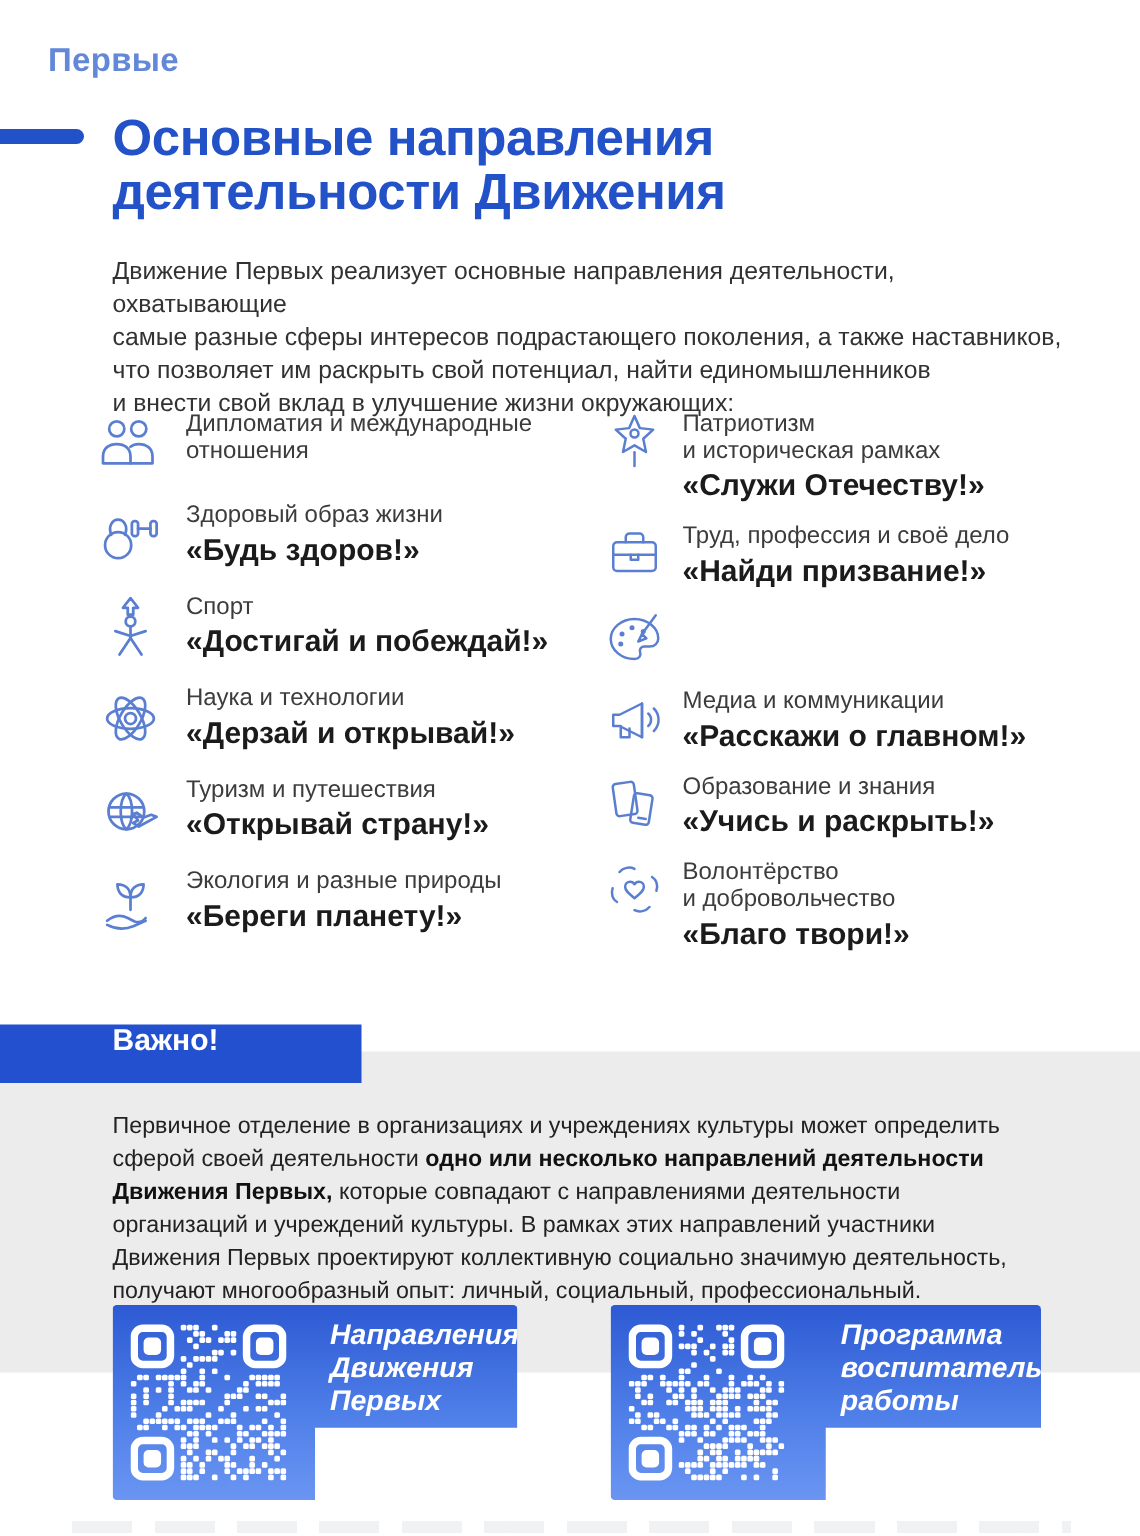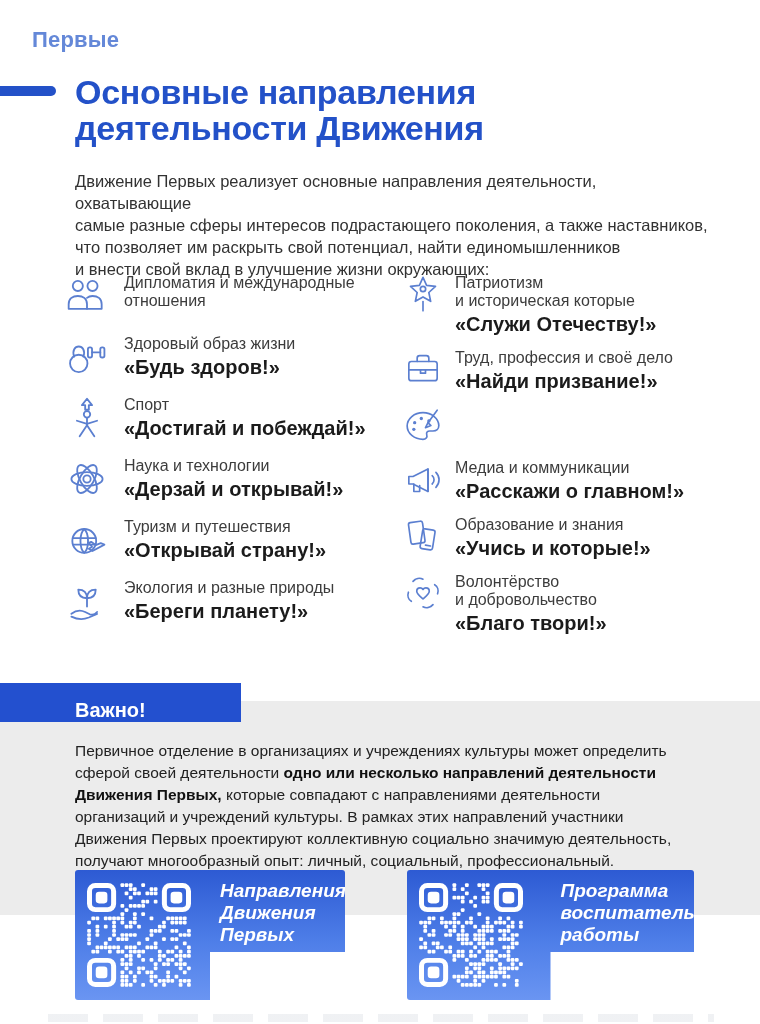"Патриотизм" div.cat { text: которые -> рамках }
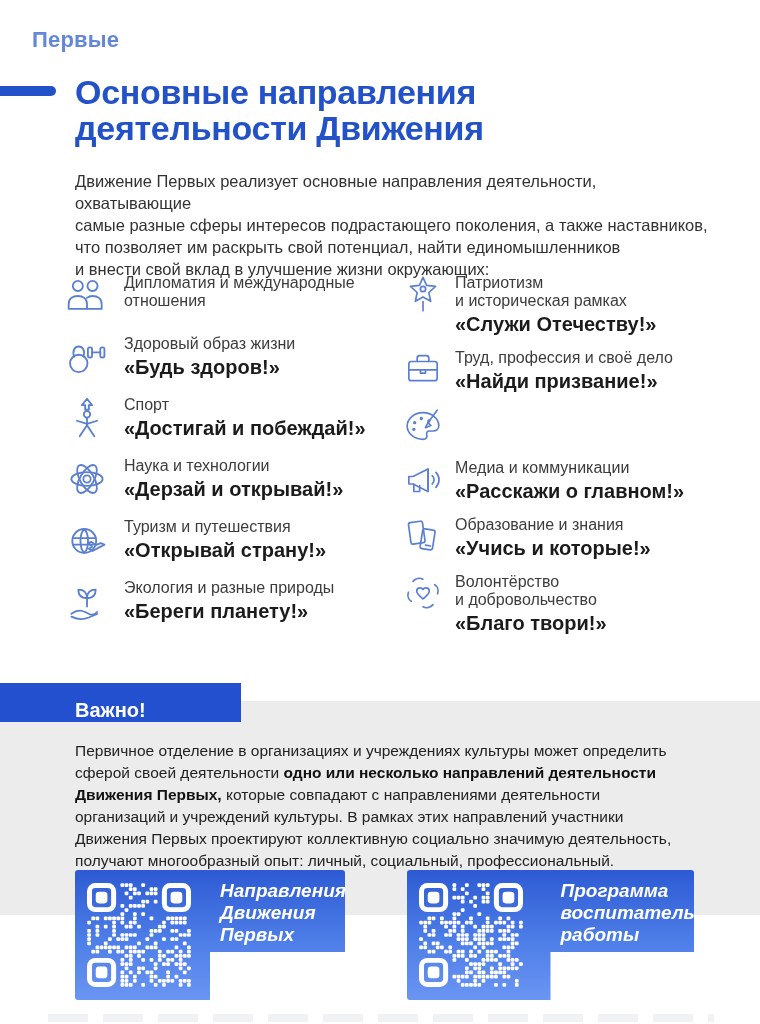"«Учись и которые!»" div.slogan { text: которые -> раскрыть }
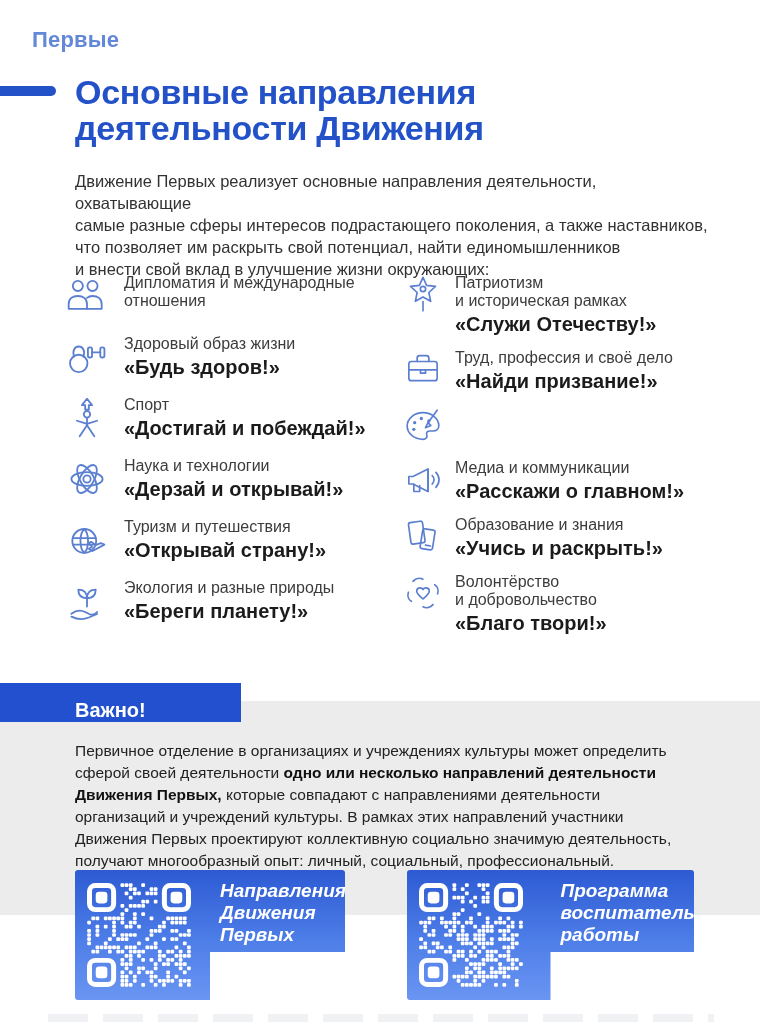"Важно!" .important-badge { align-items: flex-end -> flex-start }
